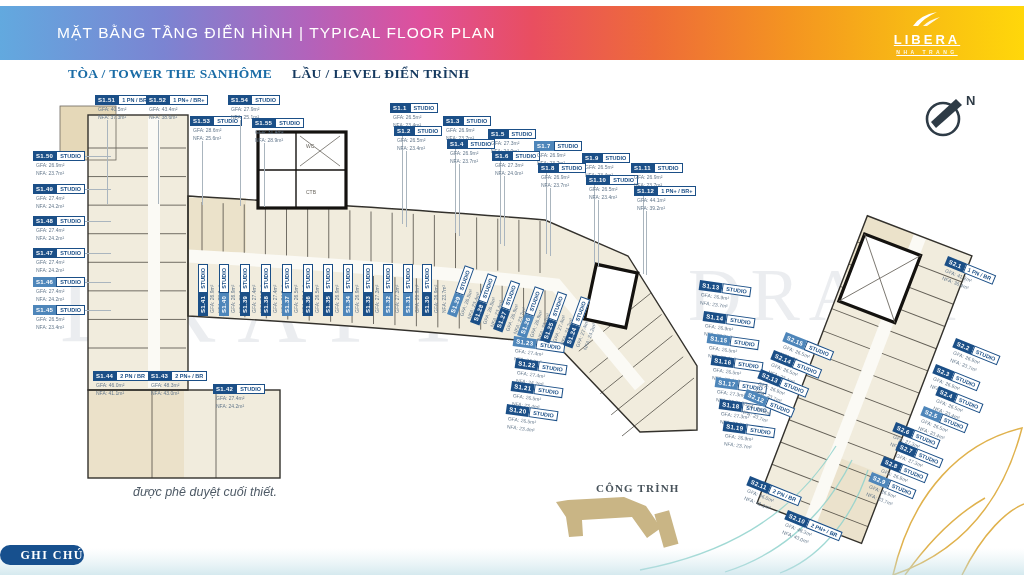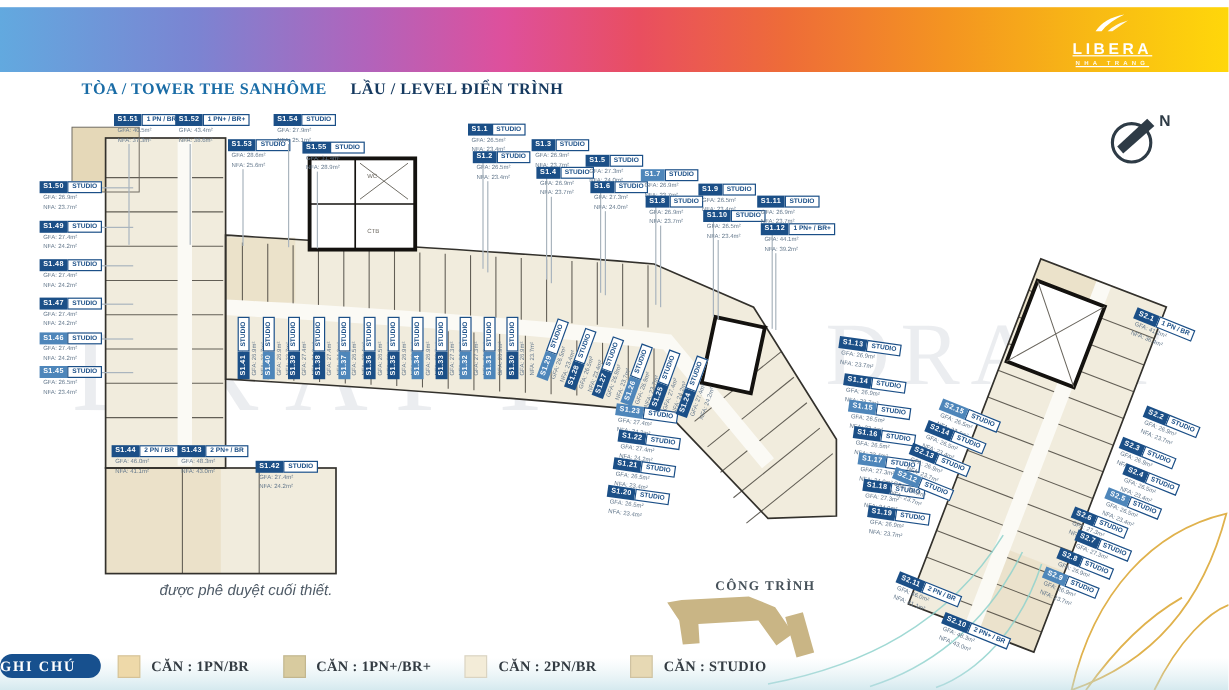"MẶT BẰNG TẦNG ĐIỂN HÌNH" div.title { html: none -> <div>MẶT BẰNG TẦNG ĐIỂN HÌNH | TYPICAL FLOOR PLAN</div> }
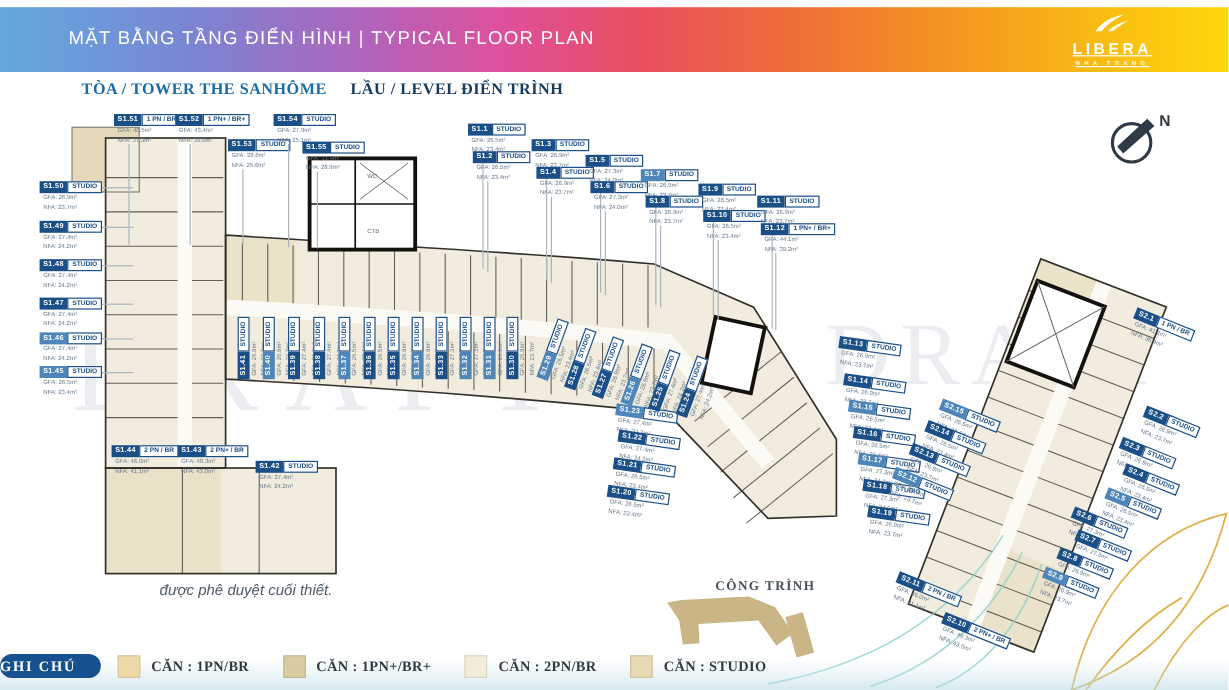"GHI CHÚ" .ghichu { text-align: left -> right }
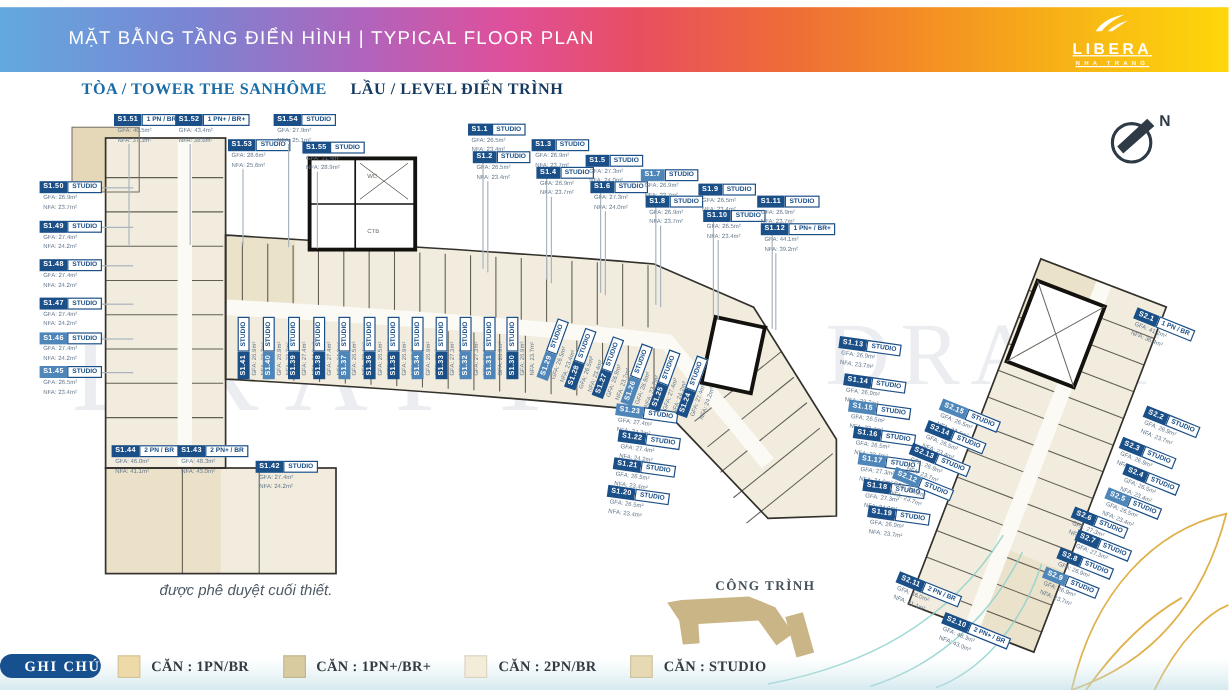"CĂN : 1PN/BR" div { html: <div> <div> <span></span> <span>CĂN : 1PN/BR</span> </div> <div> <span></span> <span>CĂN : 1PN+/BR+</span> </div> <div> <span></span> <span>CĂN : 2PN/BR</span> </div> <div> <span></span> <span>CĂN : STUDIO</span> </div> </div> -> none }
